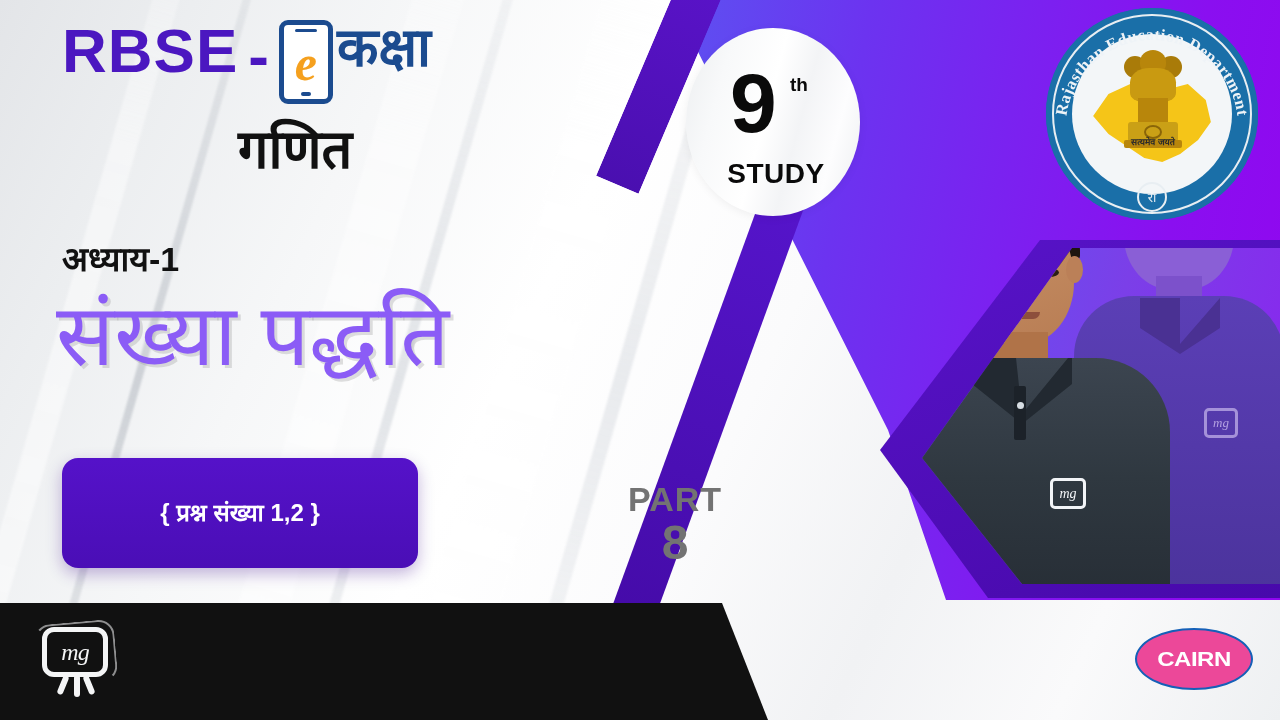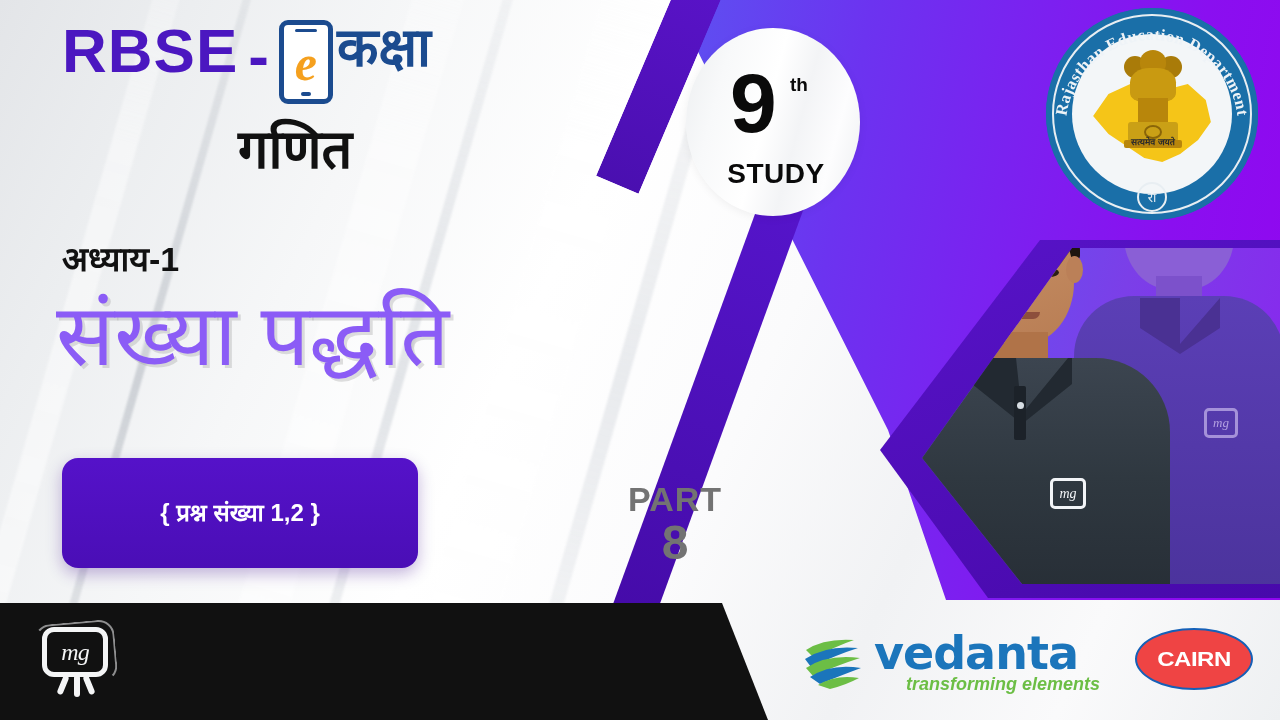"vedanta" div.vedanta { html: <div> <div> <svg> <circle></circle> <path></path> <path></path> <path></path> <path></path> <path></path> </svg> </div> <div>vedanta</div> <div>transforming elements</div> </div> -> none }
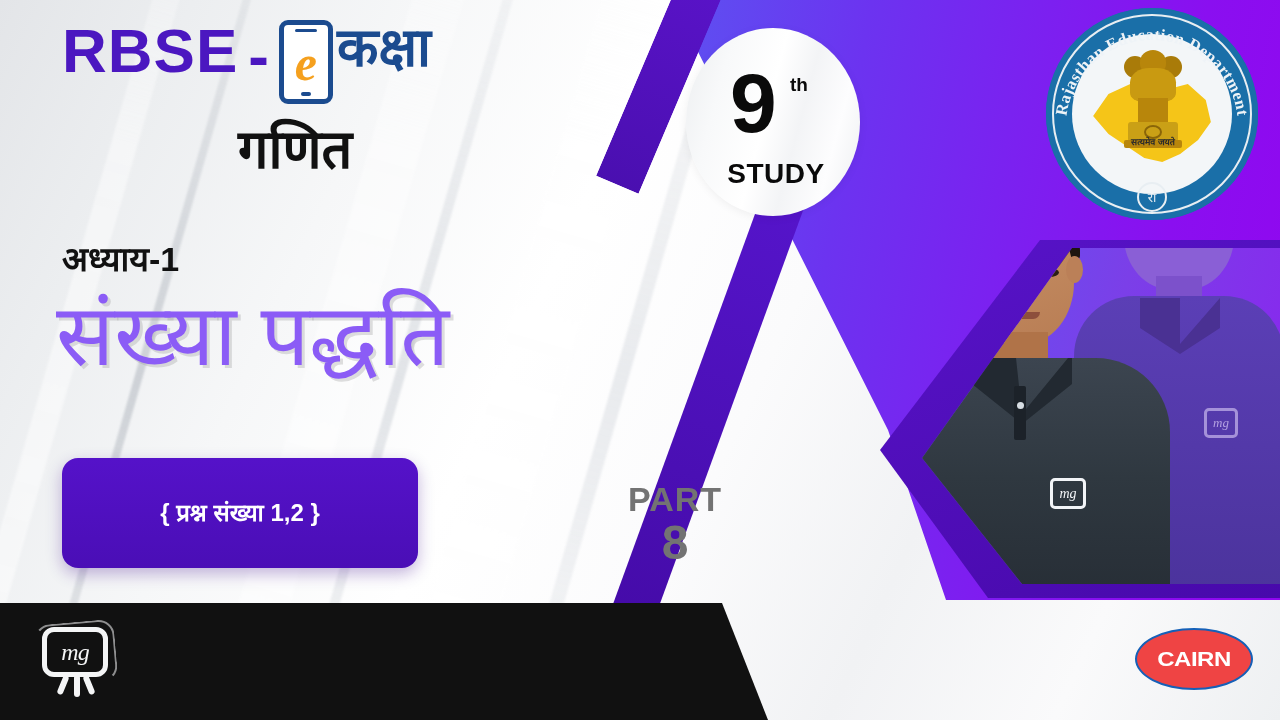"CAIRN" .cairn { background: #ef4444 -> #ec4899 }
